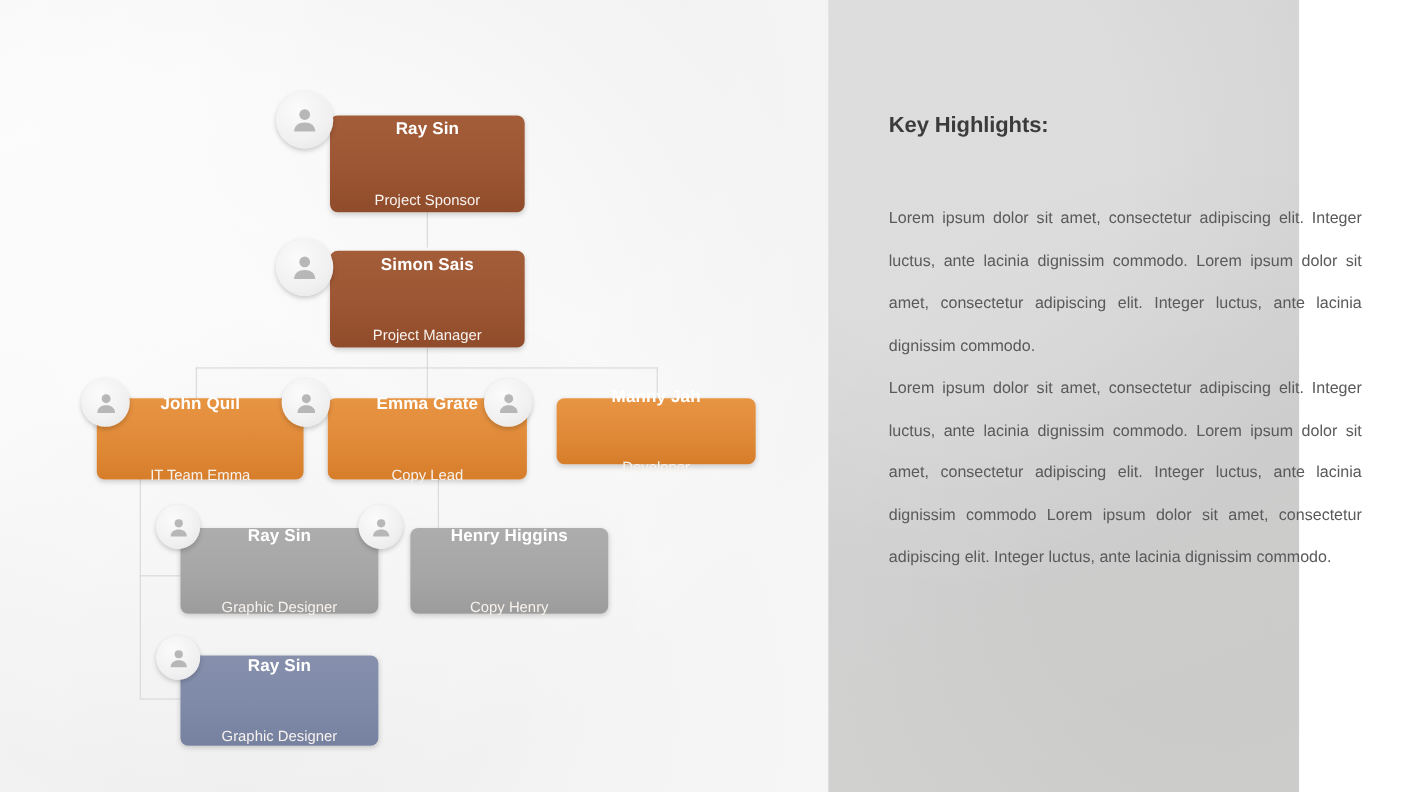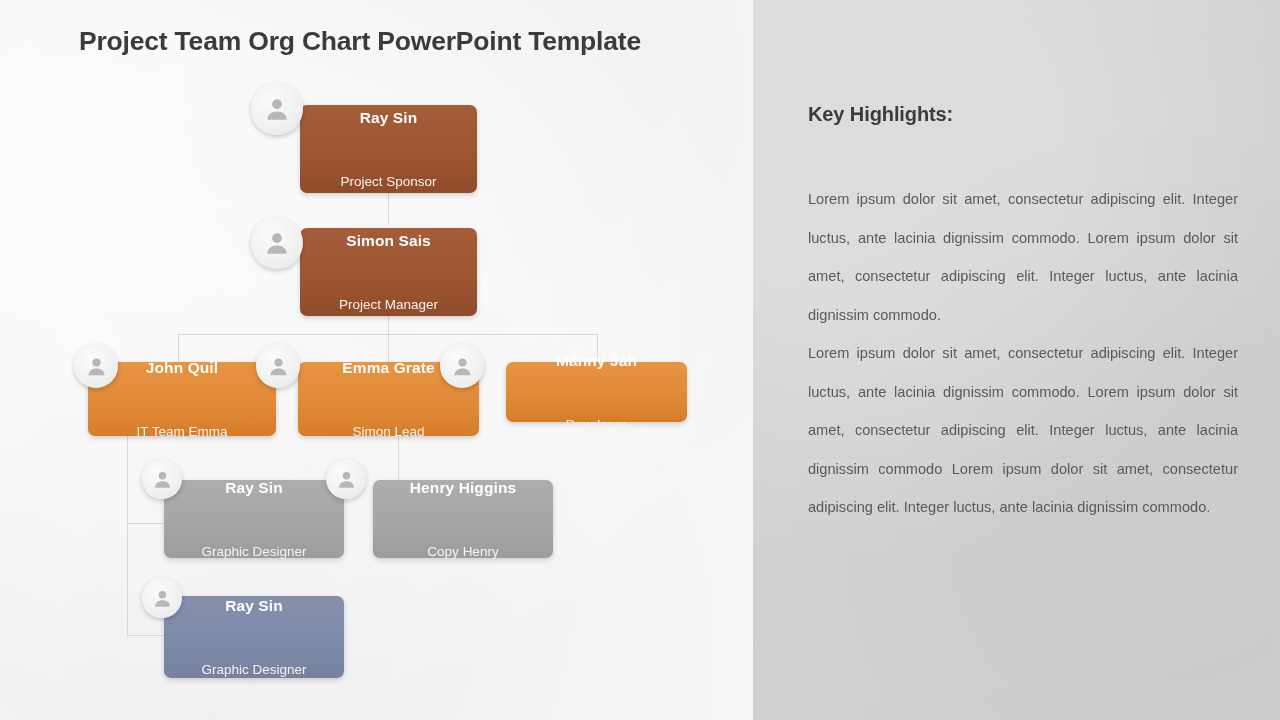"Project Team Org Chart PowerPoint" div { html: <div>Project Team Org Chart PowerPoint Template</div> -> none }
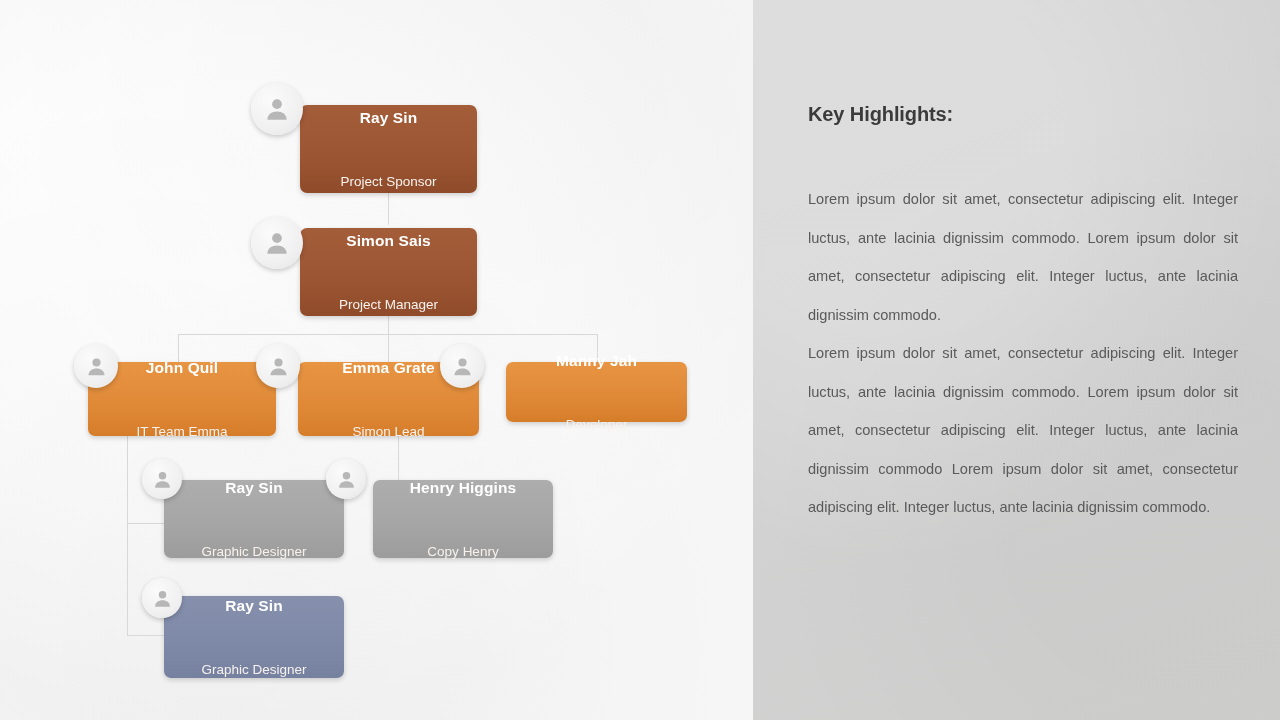"Key Highlights:" #right-panel { width: 527px -> 428px }
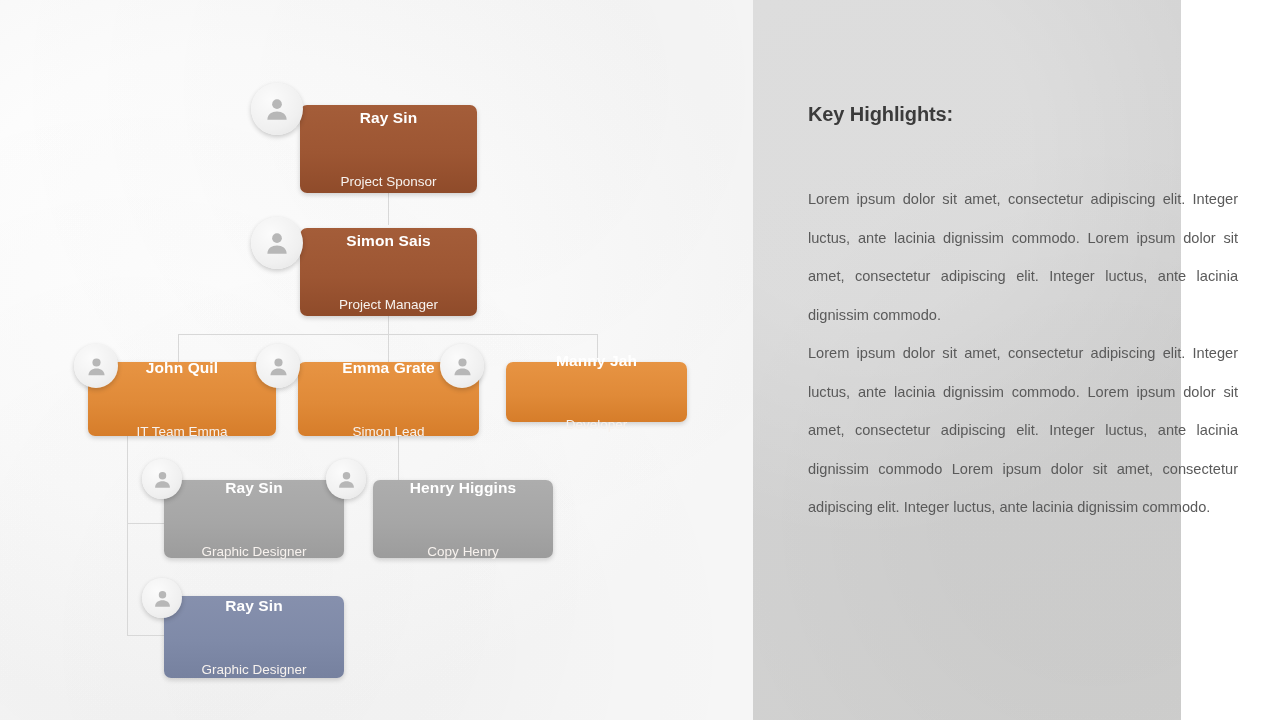"Simon Lead" span.rl { text: Simon -> Copy }
